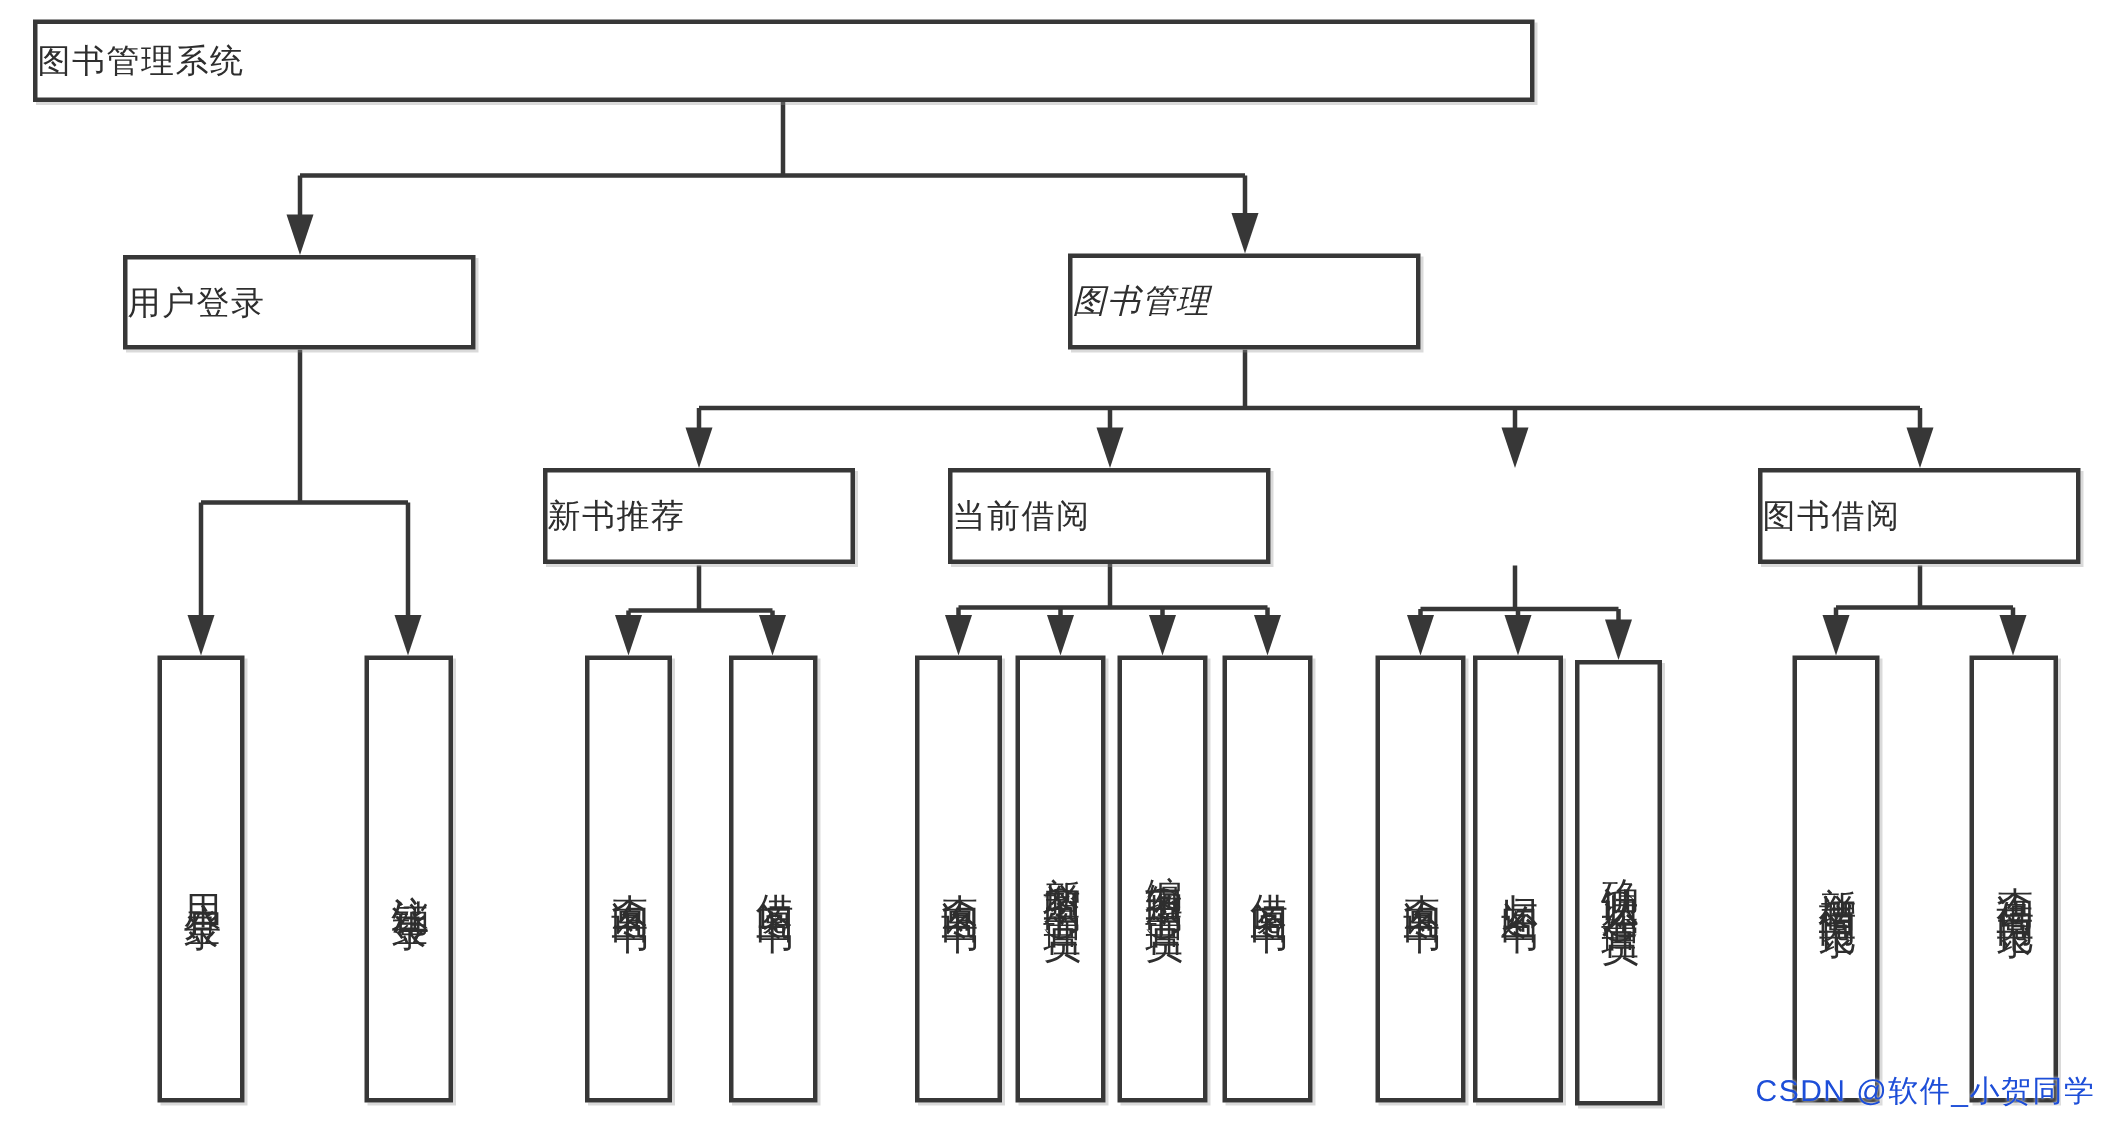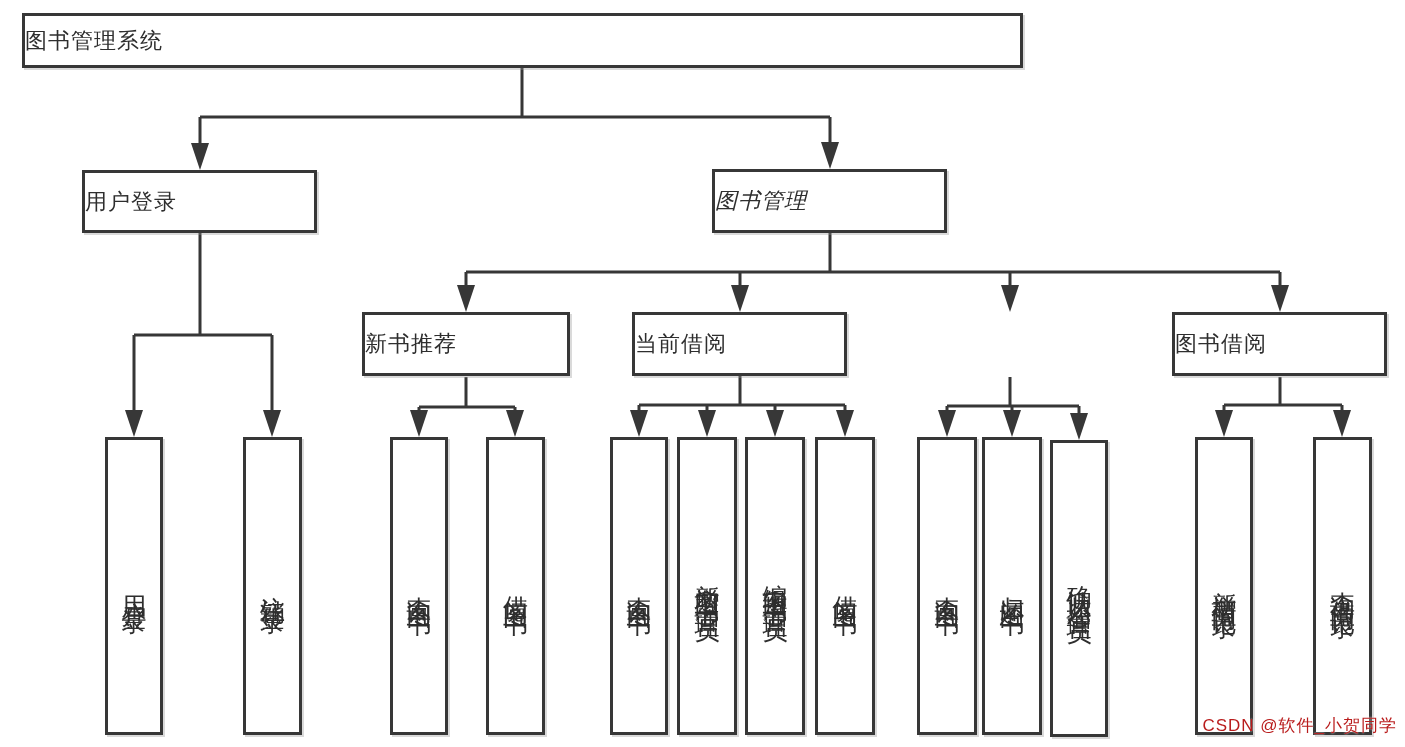"CSDN @软件_小贺同学" .watermark { color: #b91c1c -> #1d4ed8; font-size: 17px -> 20px }
